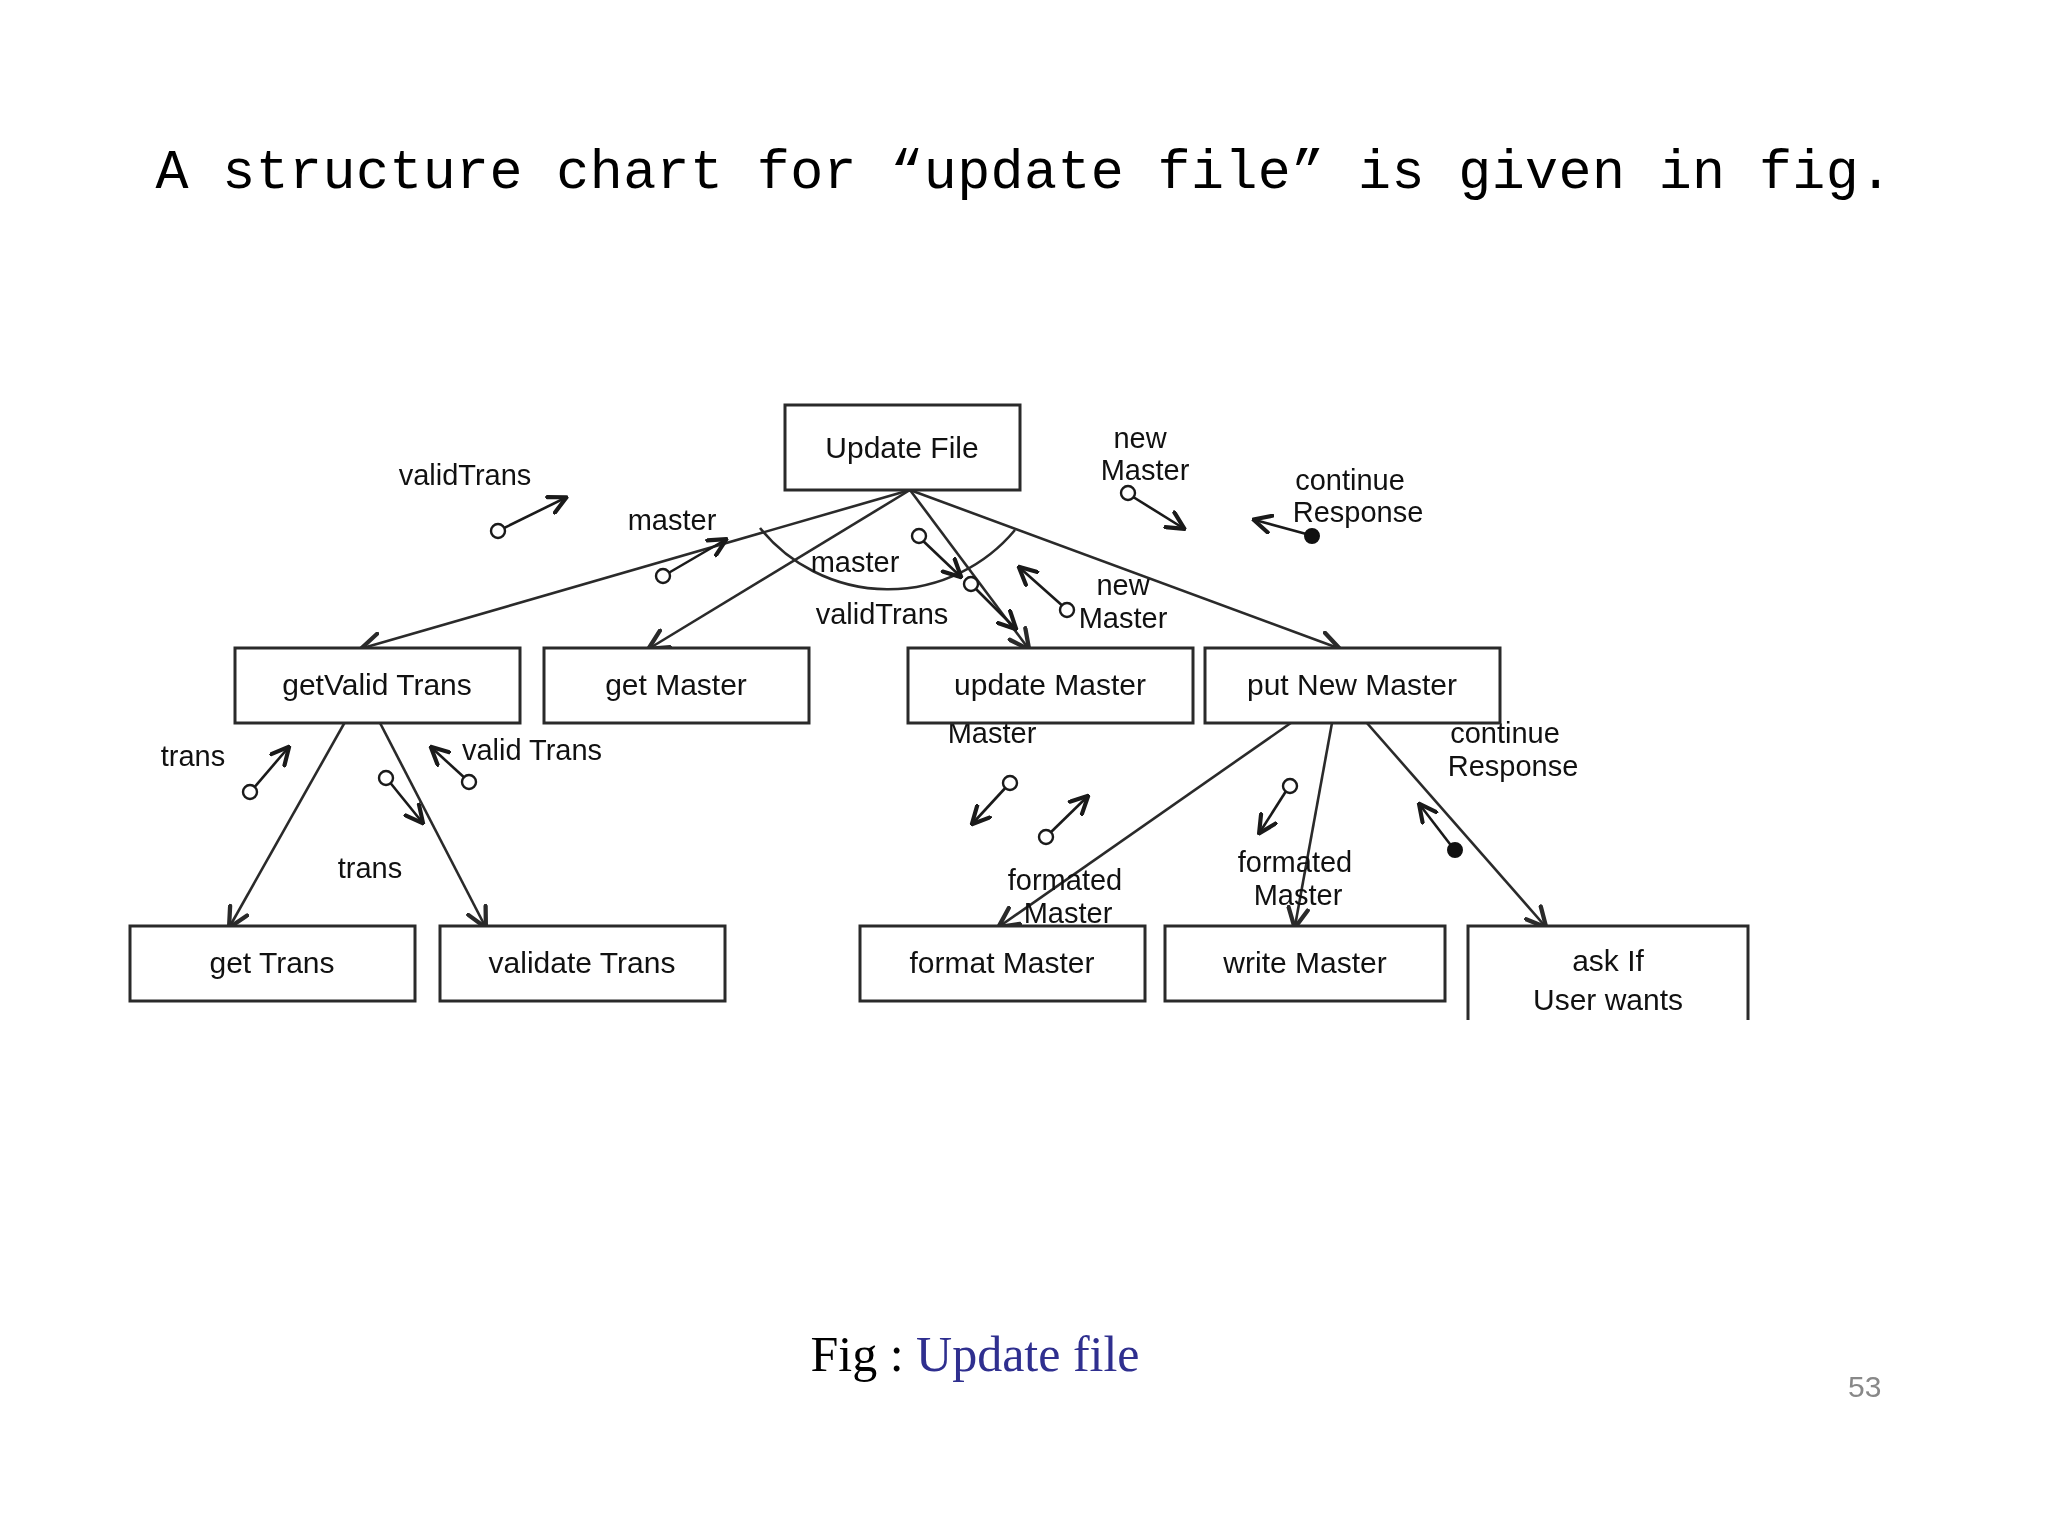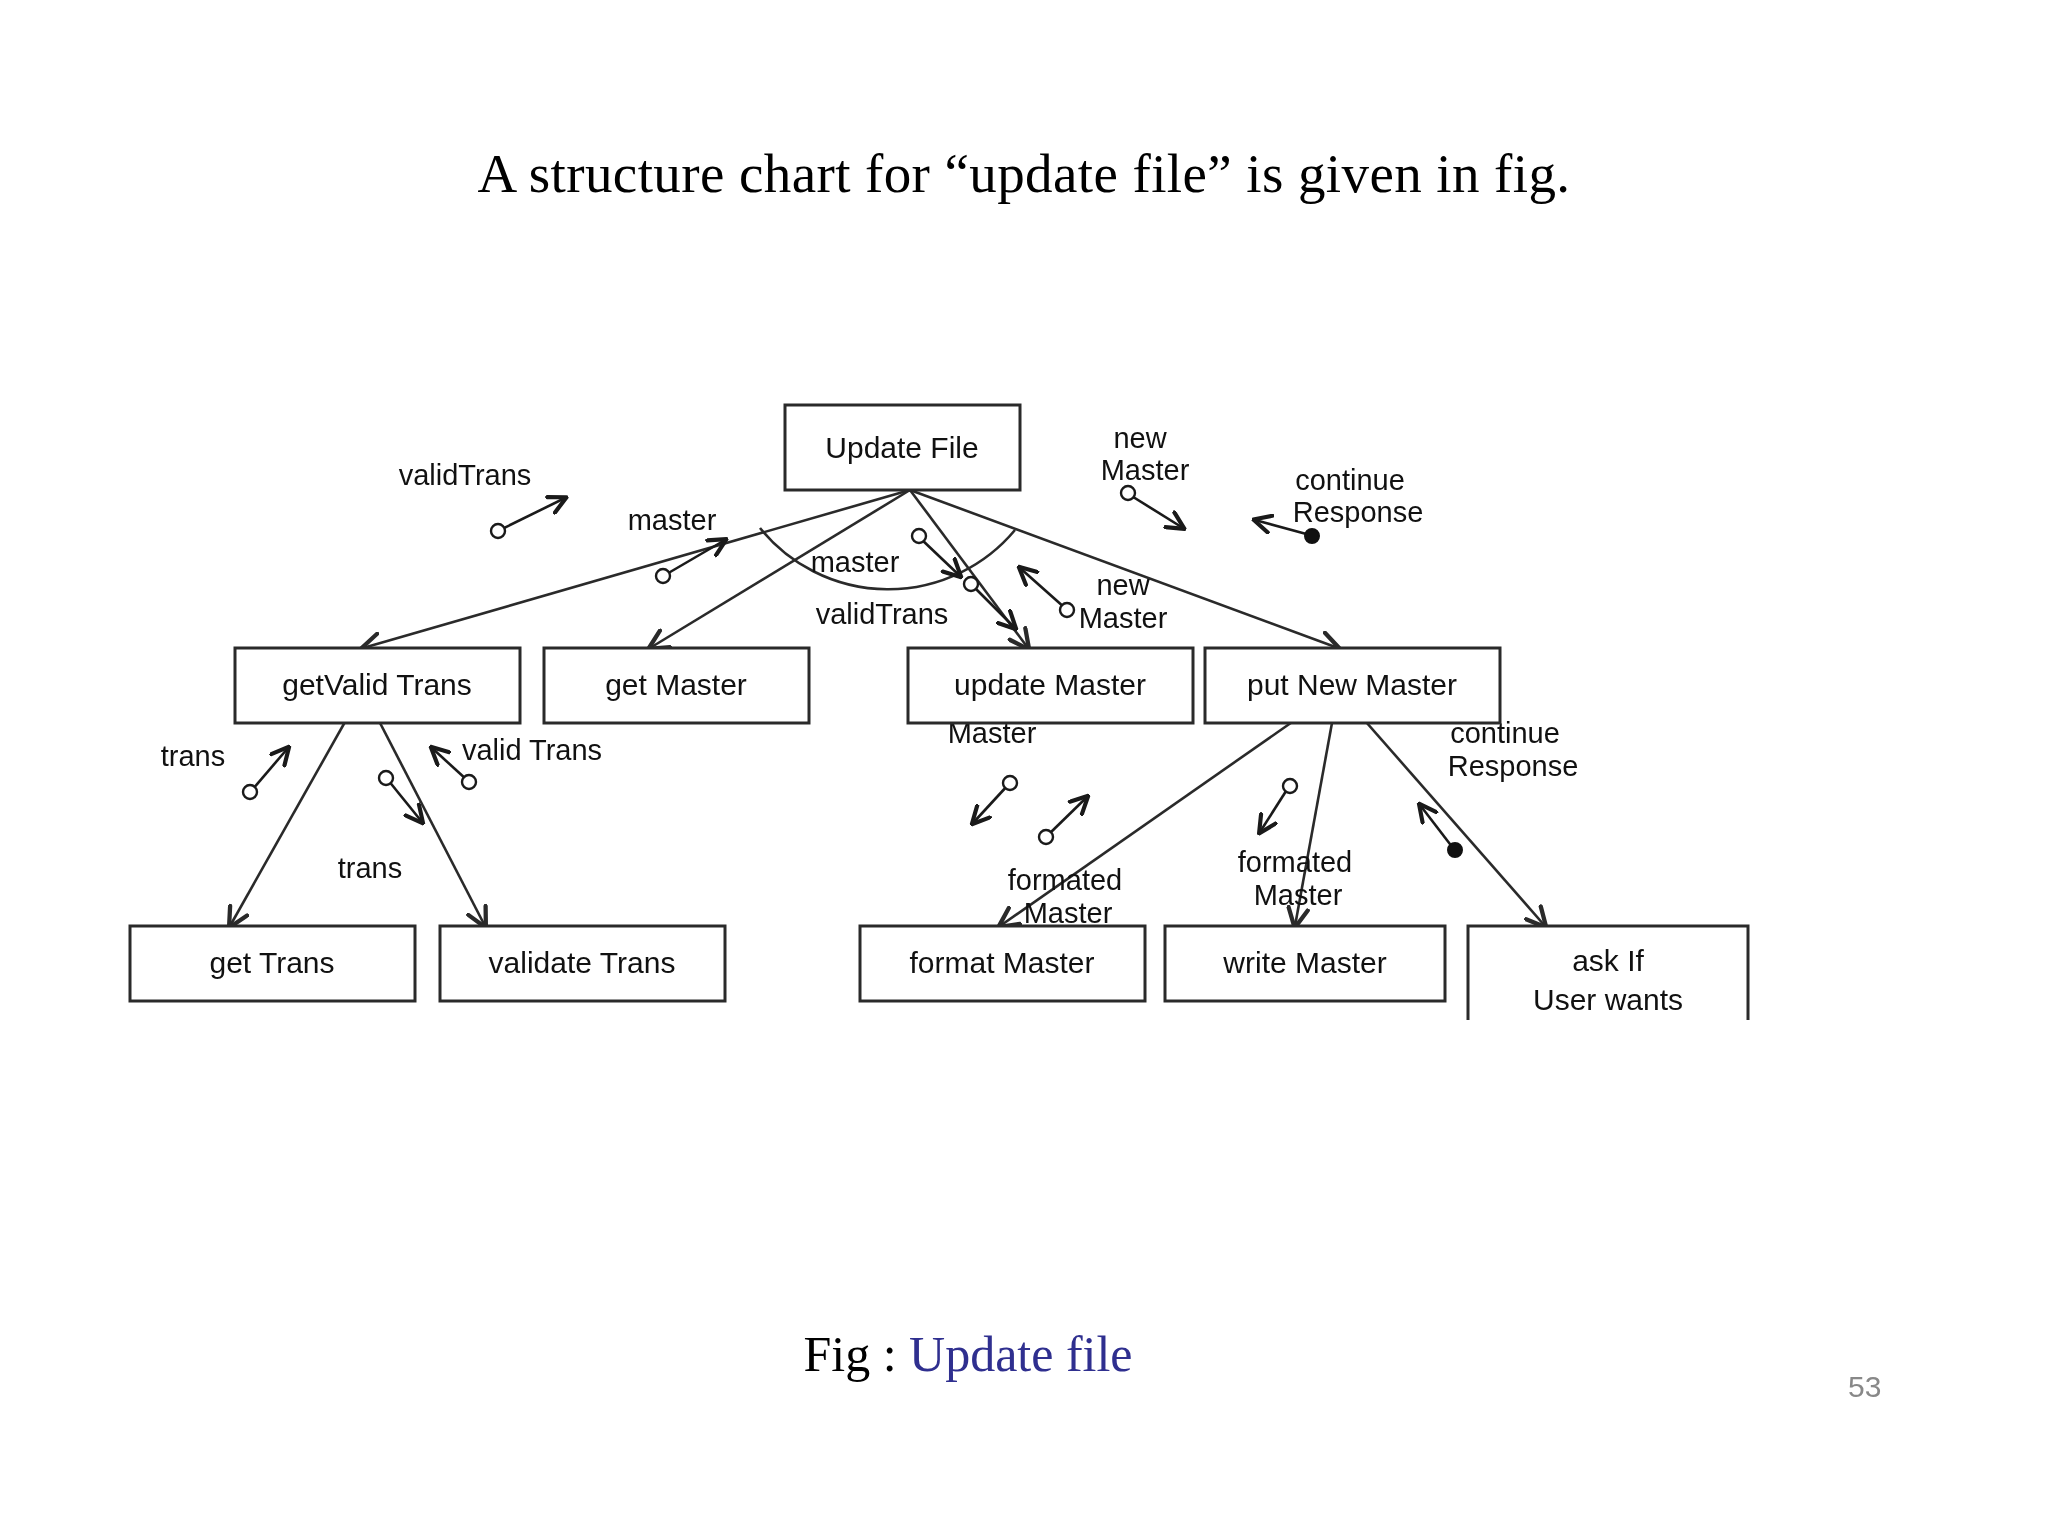"A structure chart for “update" .slide-title { font-family: Liberation Serif, serif -> Liberation Mono, monospace }
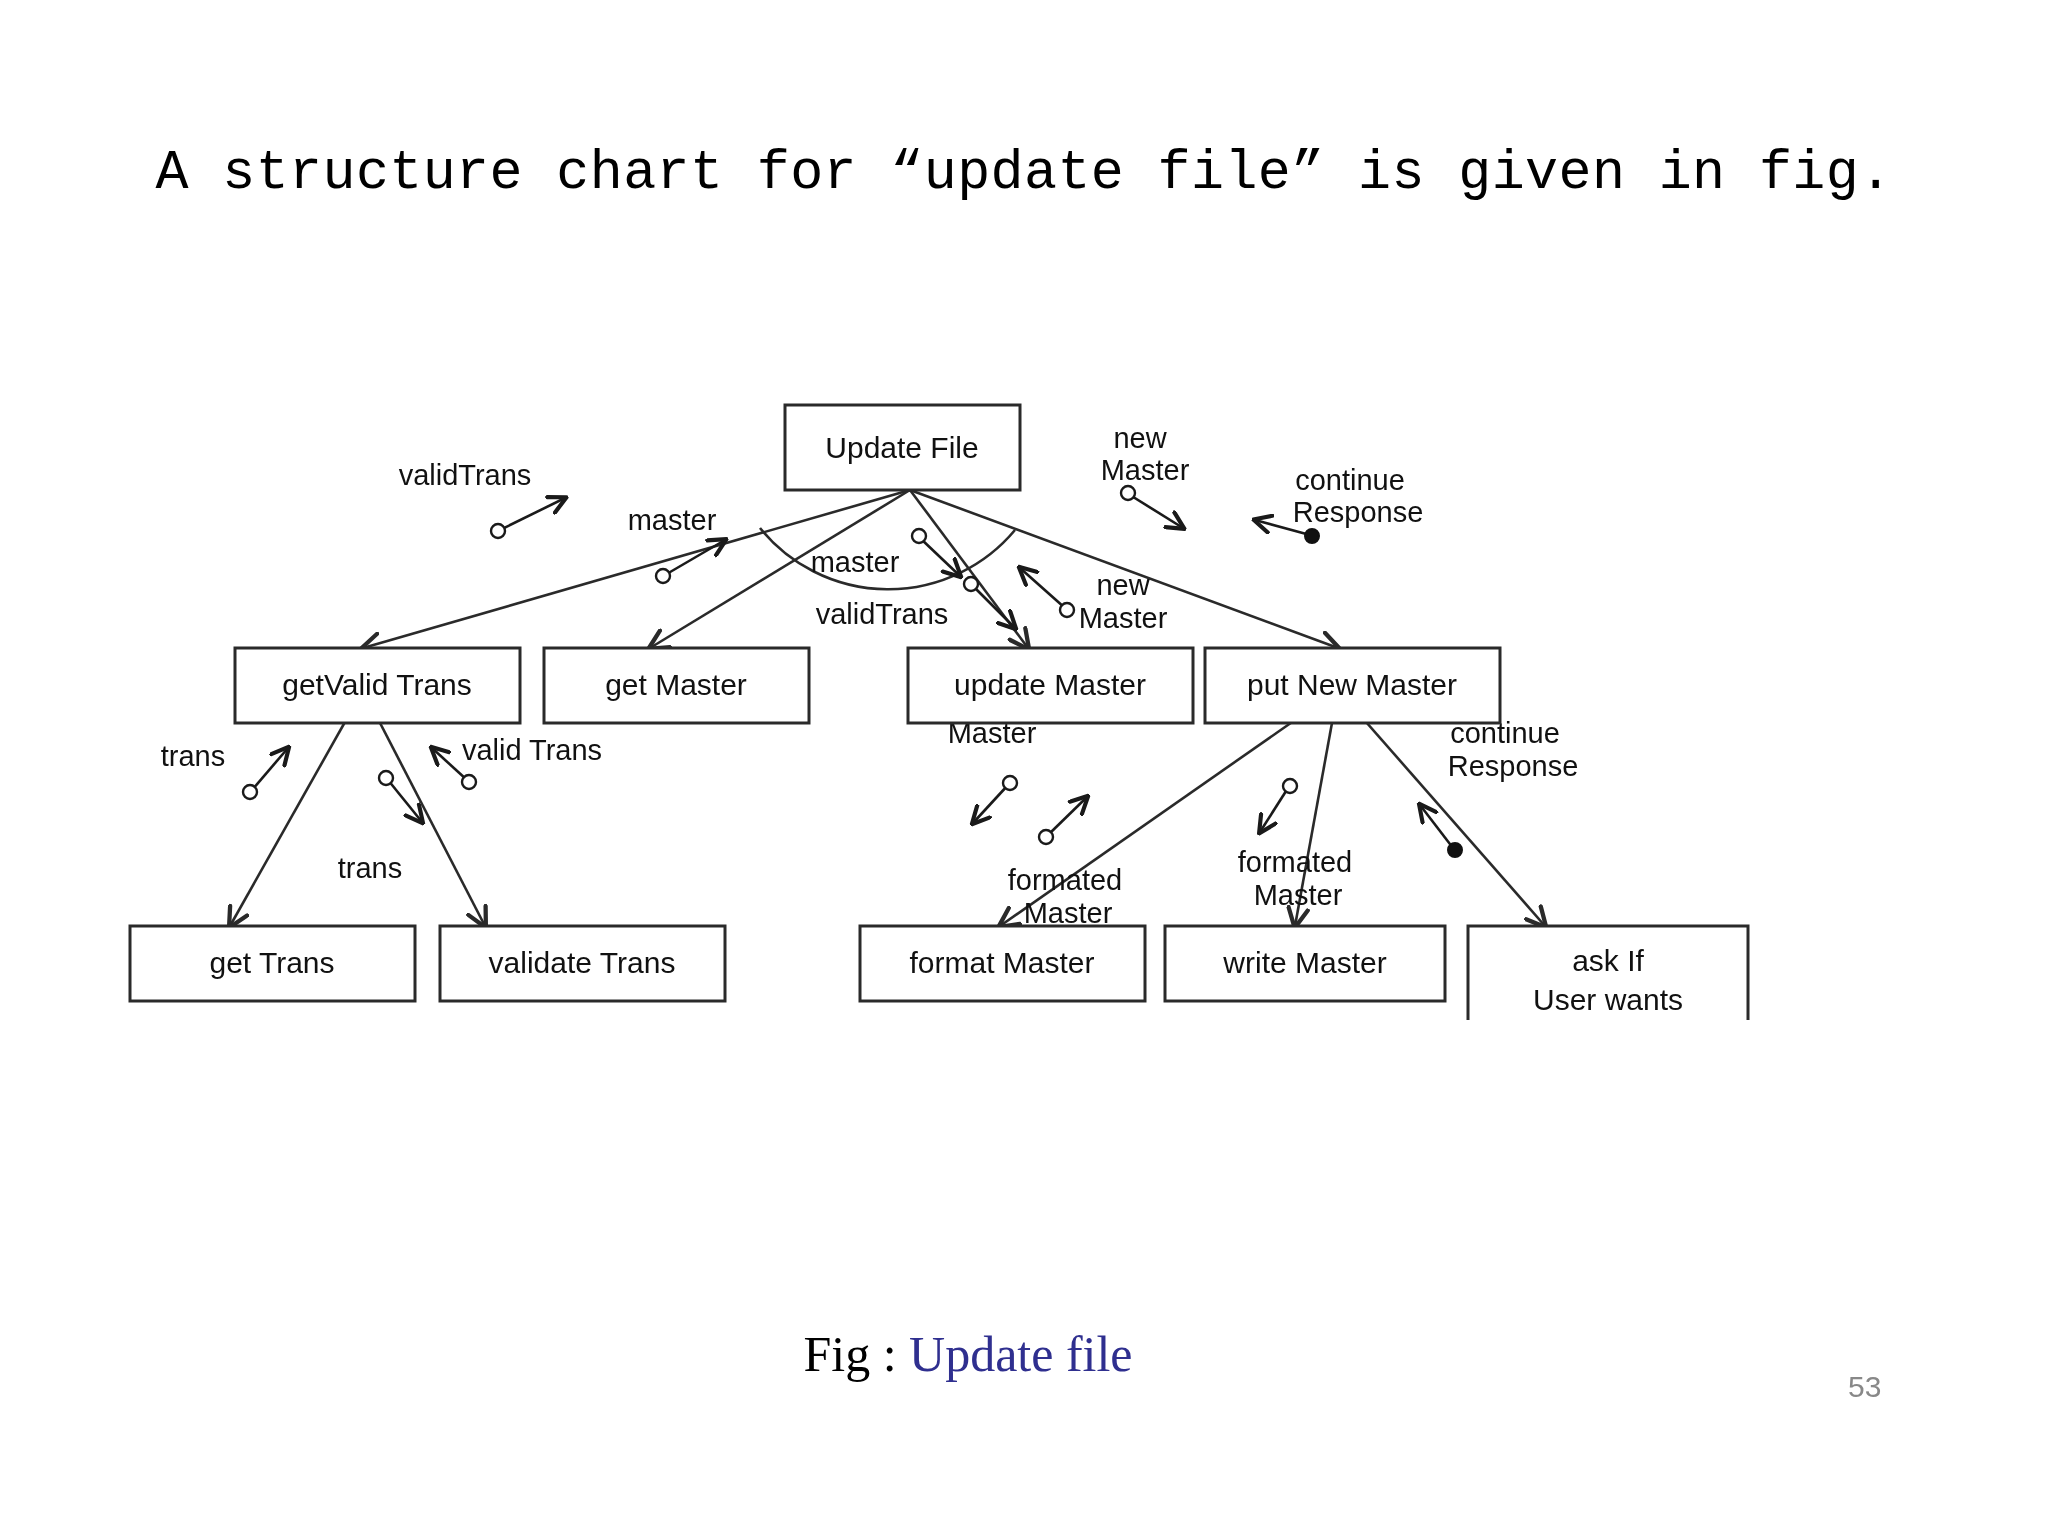"Fig : Update file" .fig-caption { left: 4px -> 11px }
